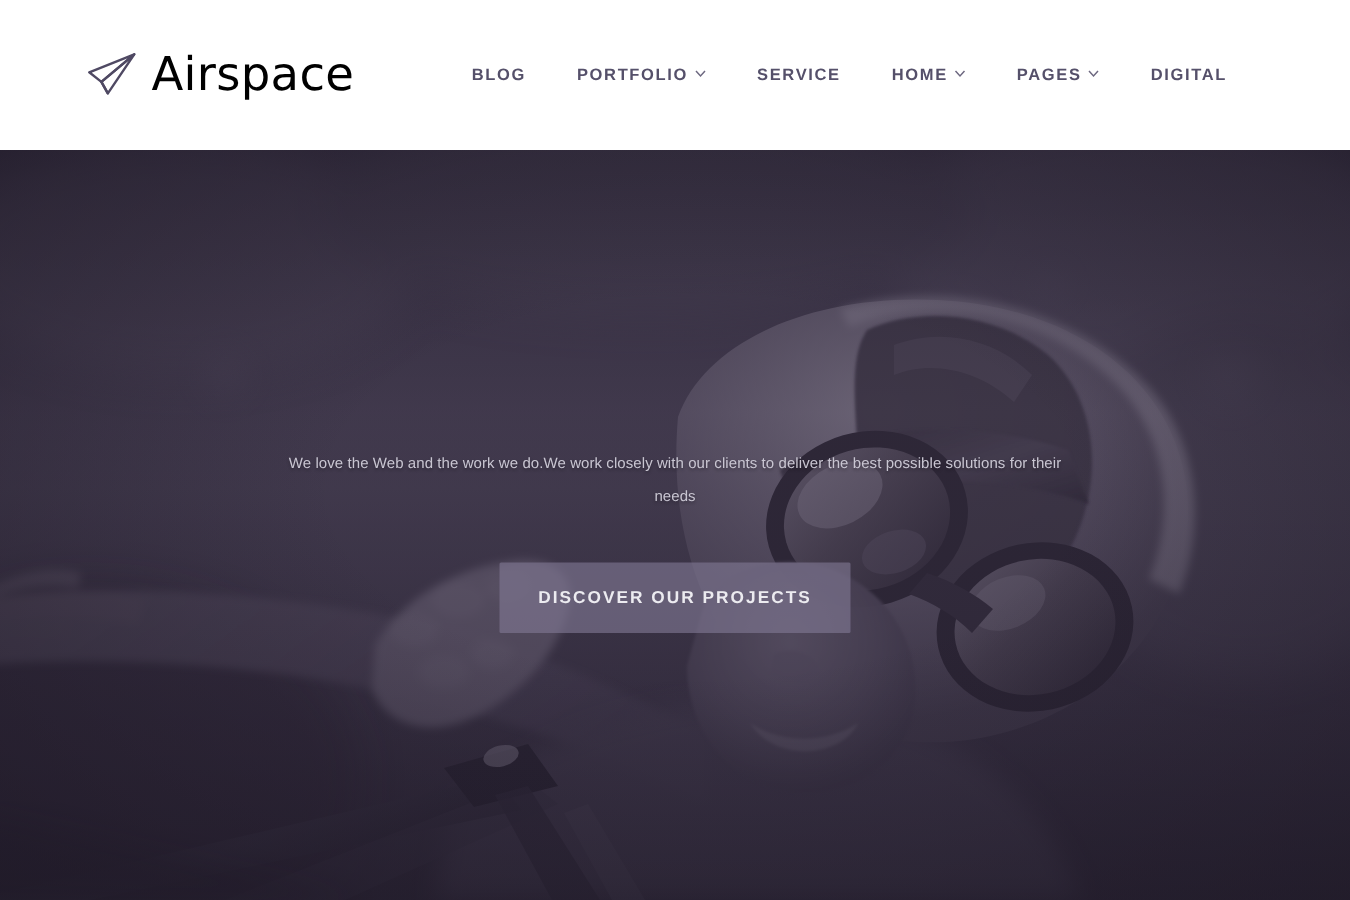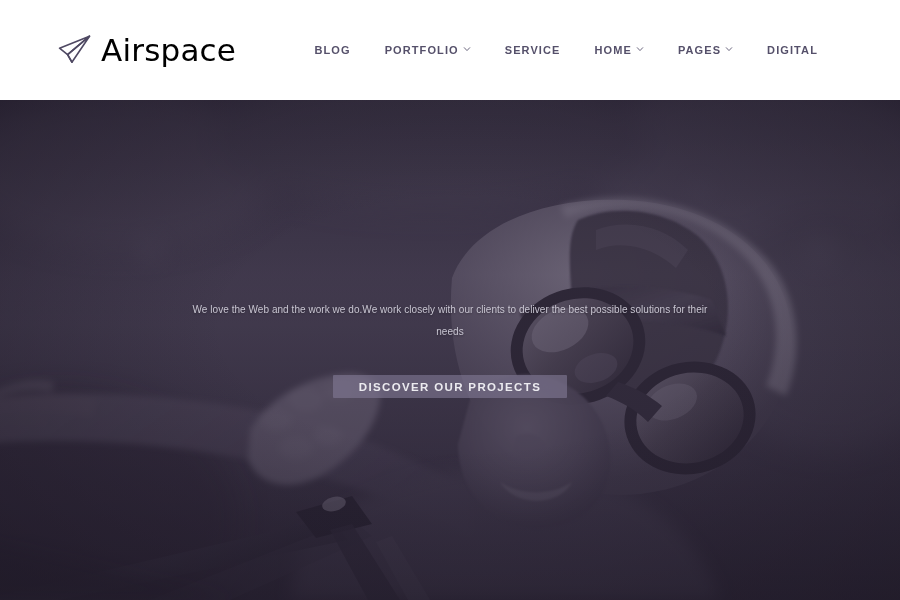"DISCOVER OUR PROJECTS" .hero-cta { height: 23px -> 47px }
